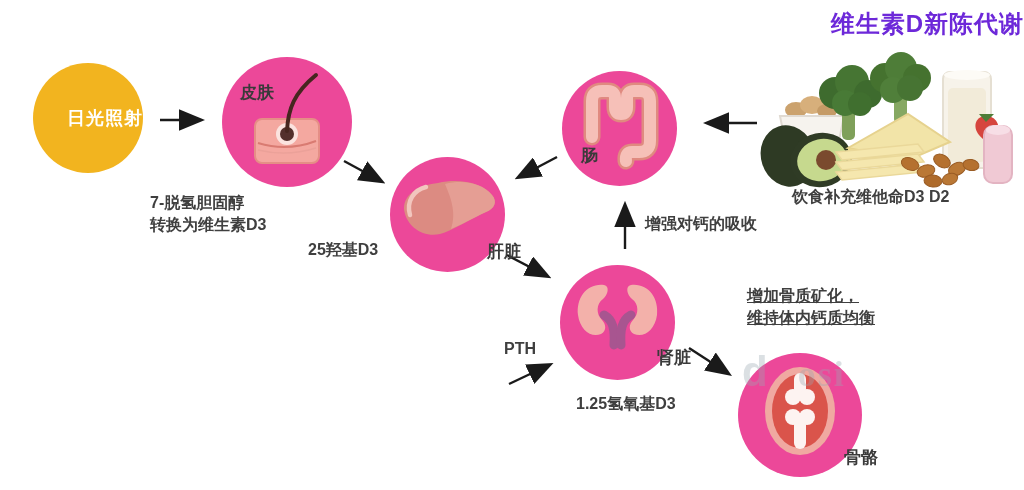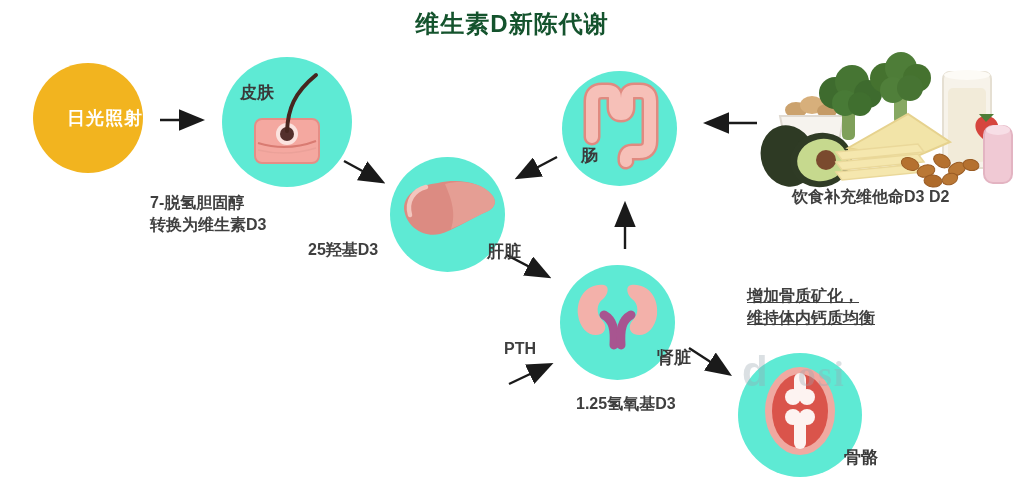"维生素D新陈代谢" .title { color: #14532d -> #6d28d9; text-align: center -> right }
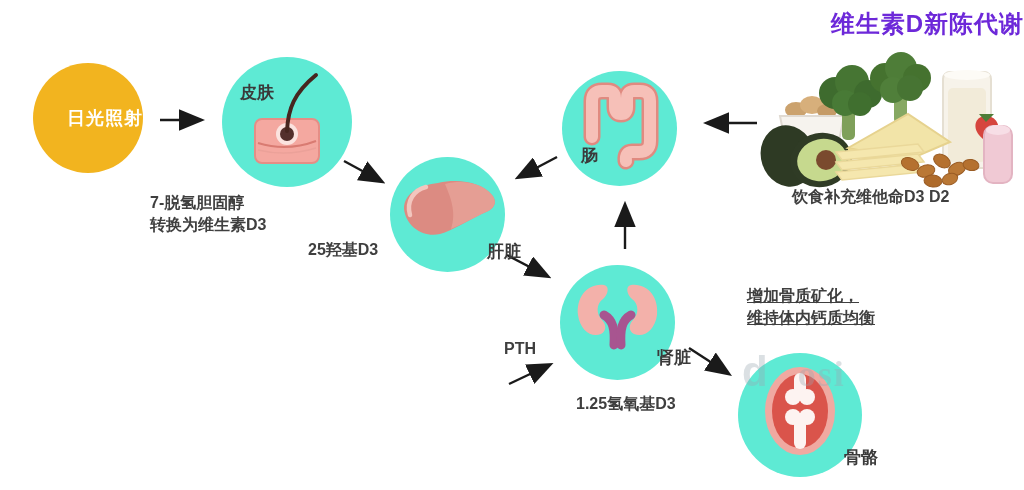"皮肤" .bubble { background: #5eead4 -> #ec4899 }
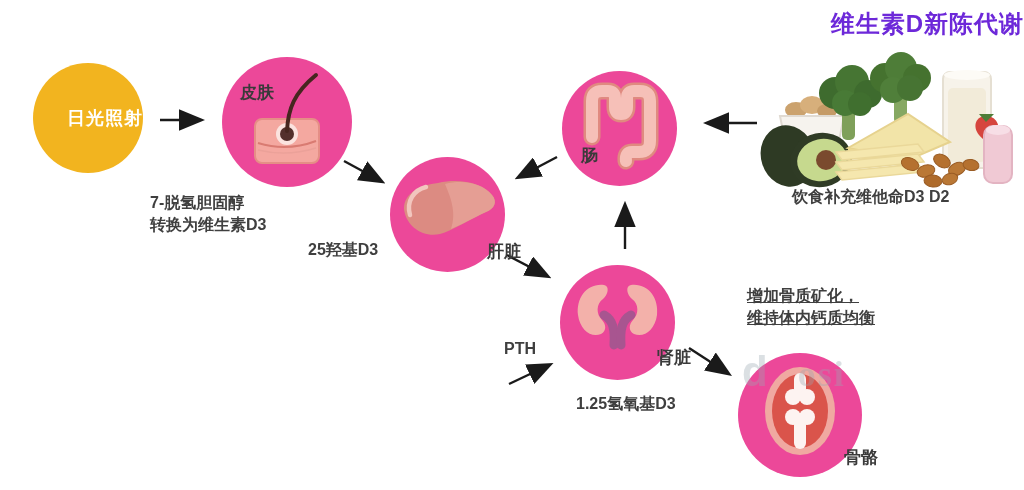"增强对钙的吸收" div.note { html: none -> <div>增强对钙的吸收</div> }
